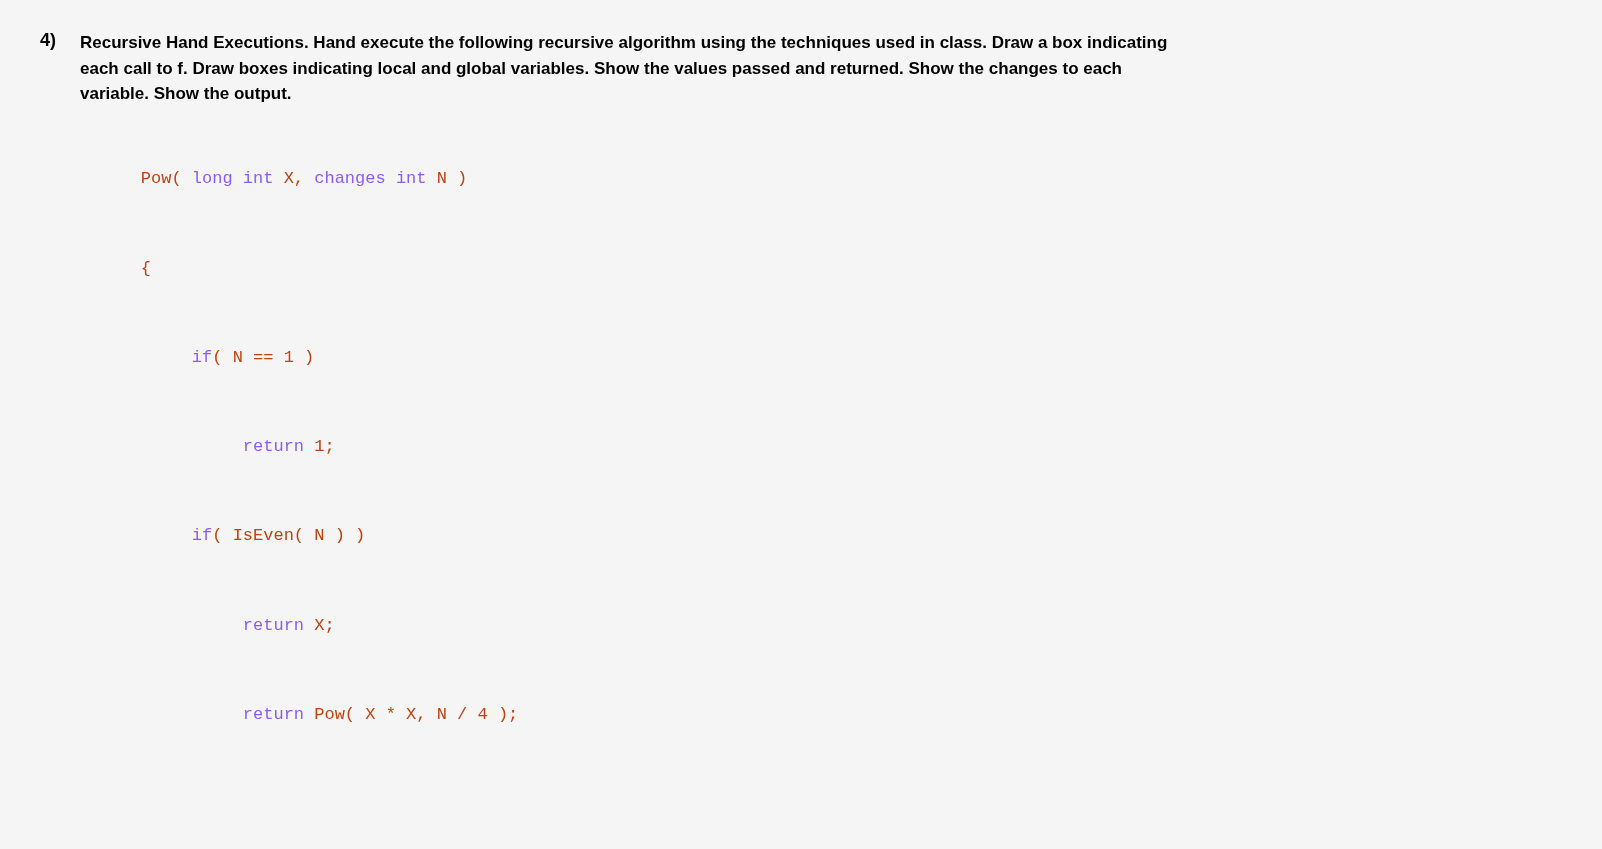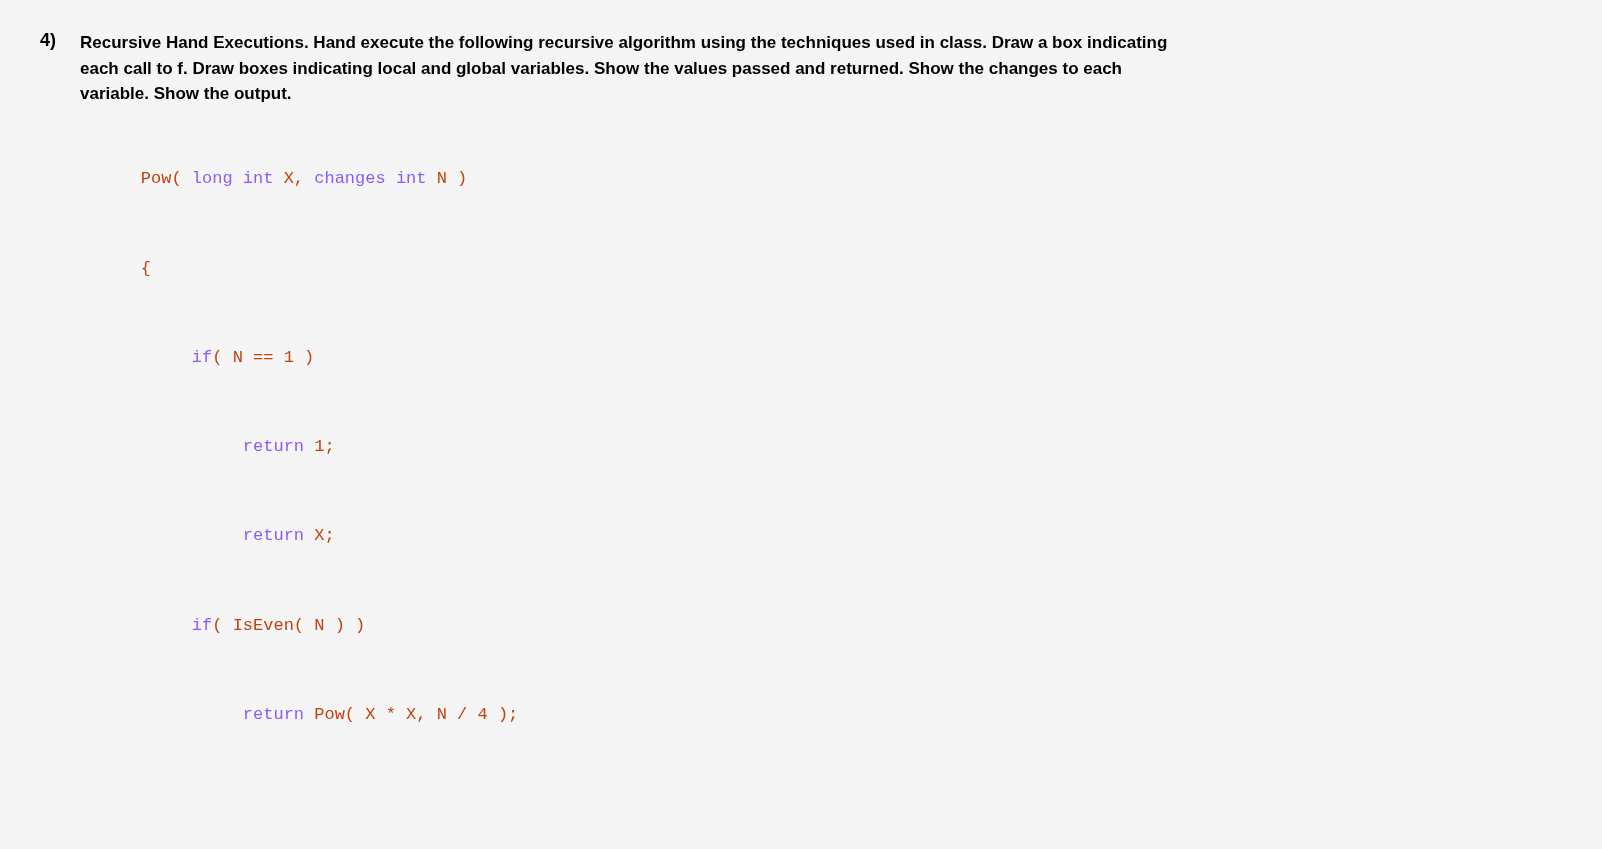"return X;" div.code-line { order: before "if( IsEven( N ) )" -> after "if( IsEven( N ) )" }
